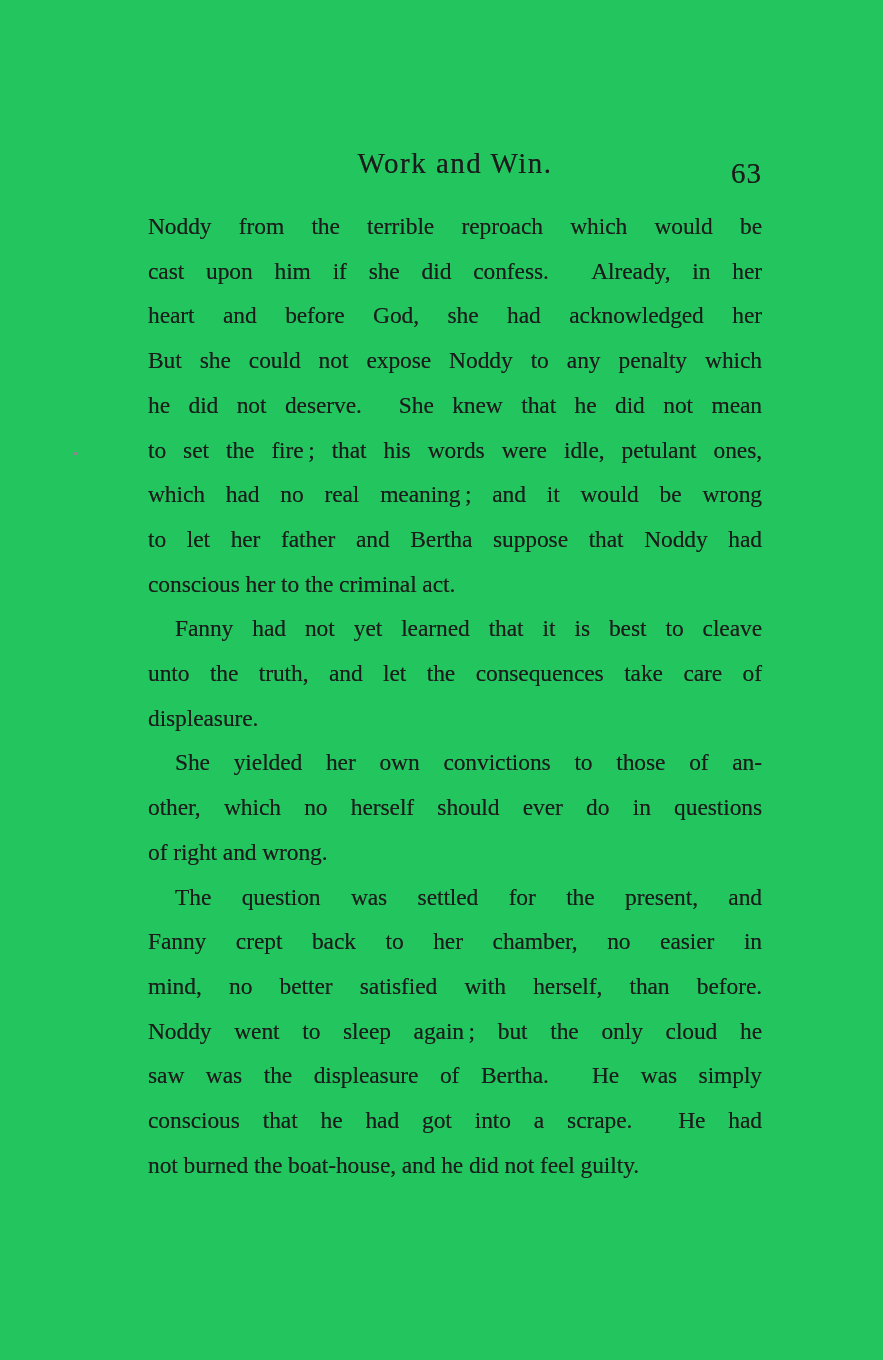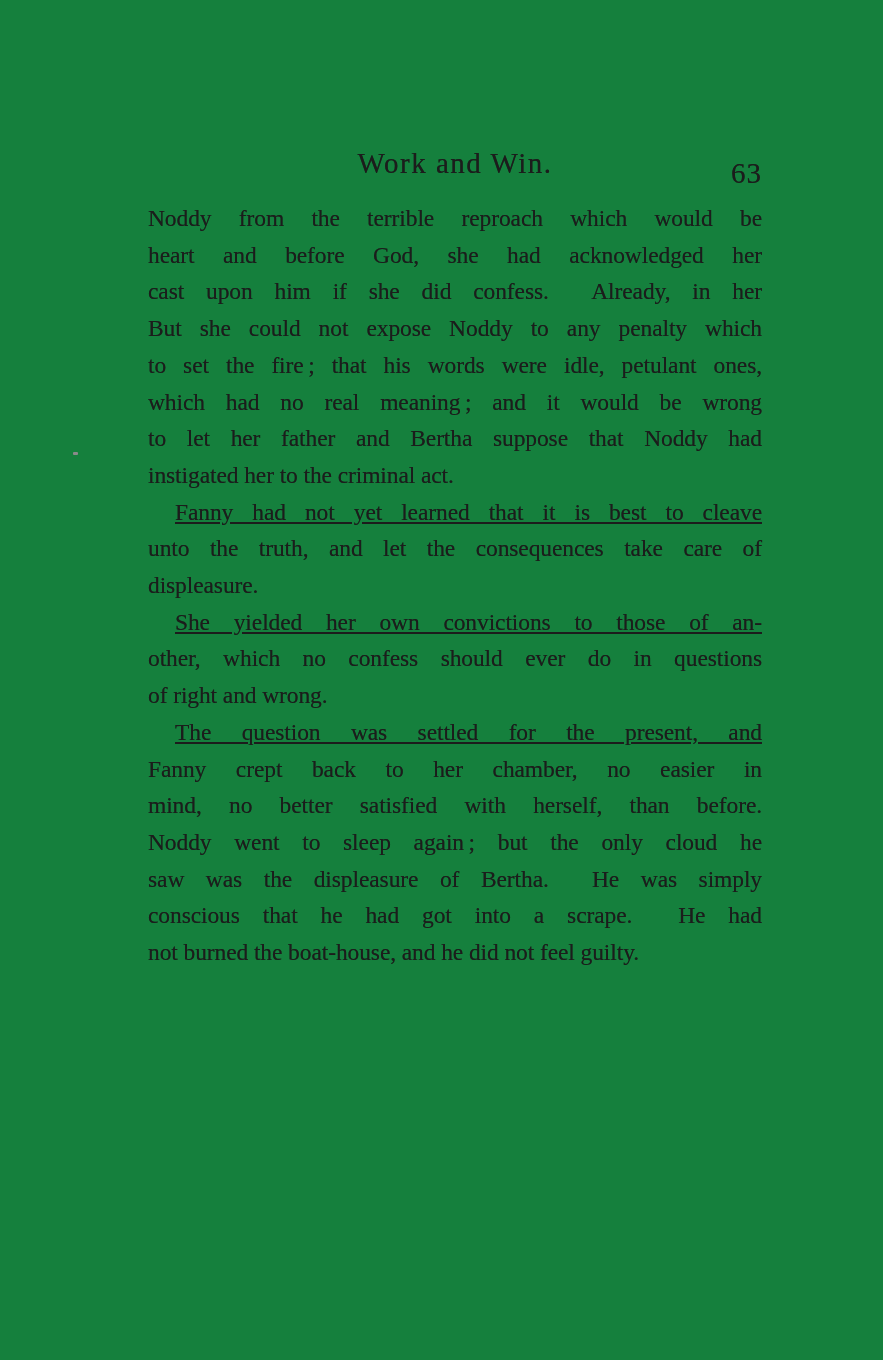"Work and Win." div.page { background: #15803d -> #22c55e }
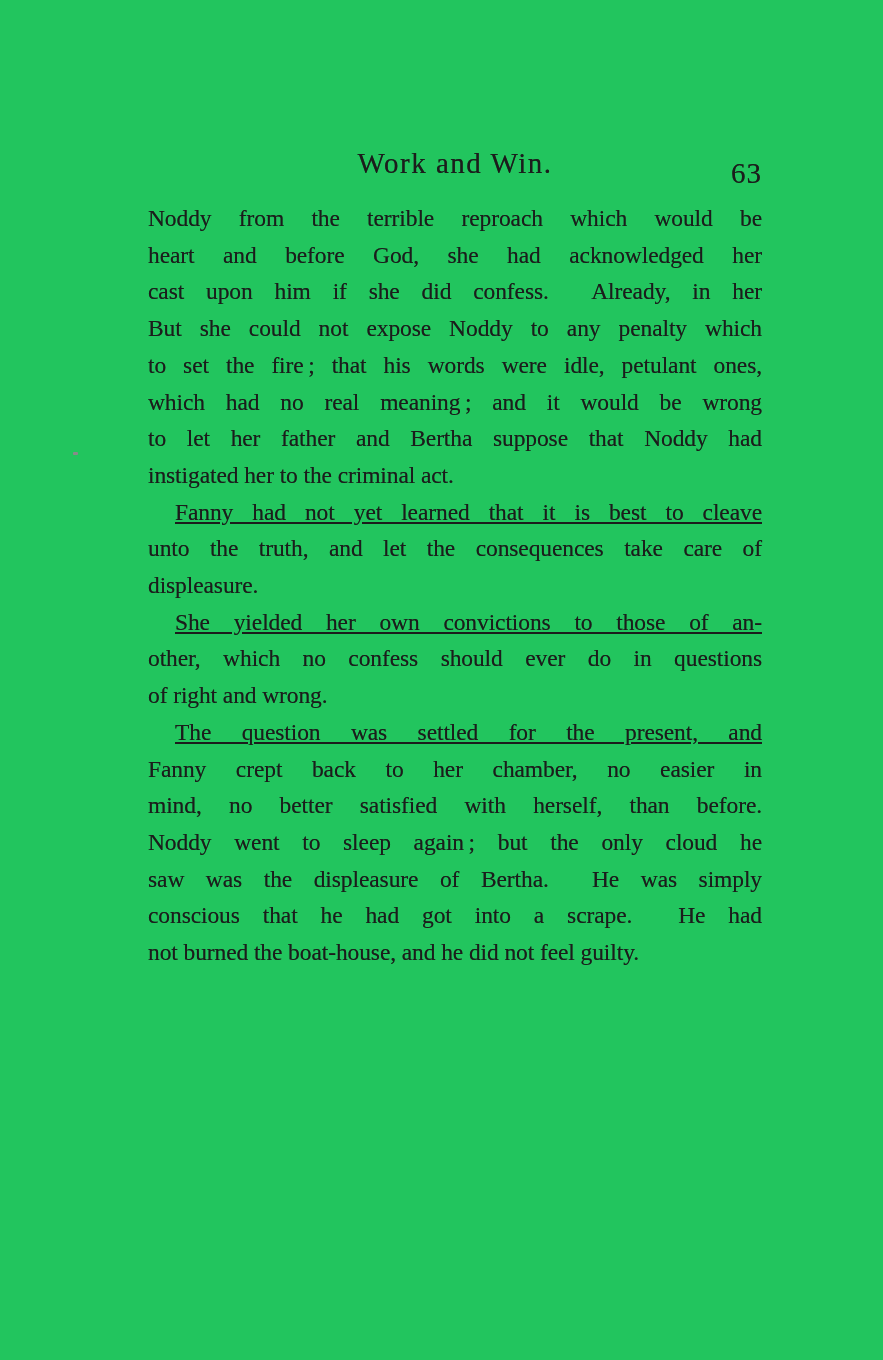"Noddy from the terrible reproach" .line { margin-top: none -> 8px }
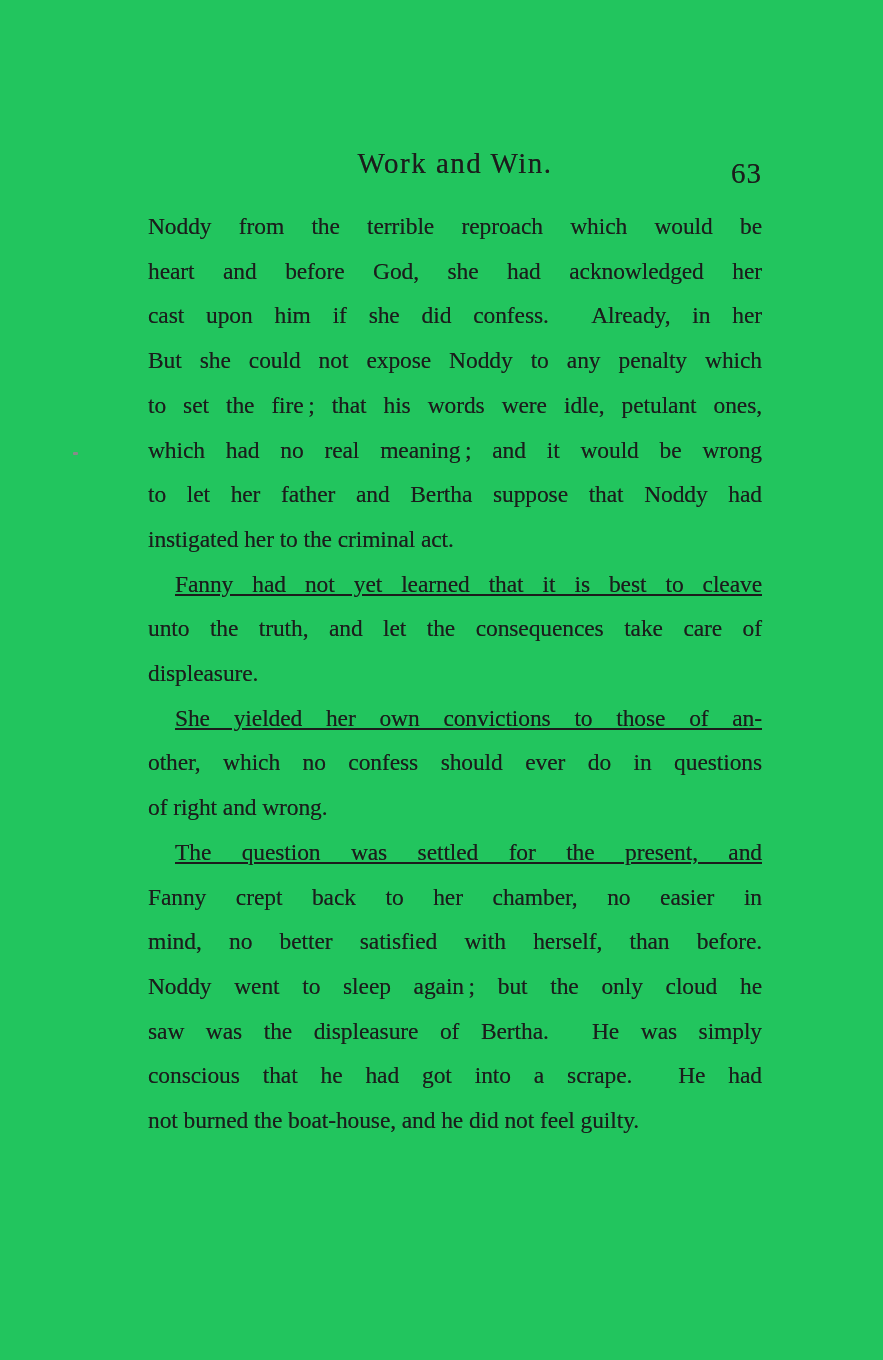"heart and before God, she" div.line { order: before "cast upon him if she" -> after "cast upon him if she" }
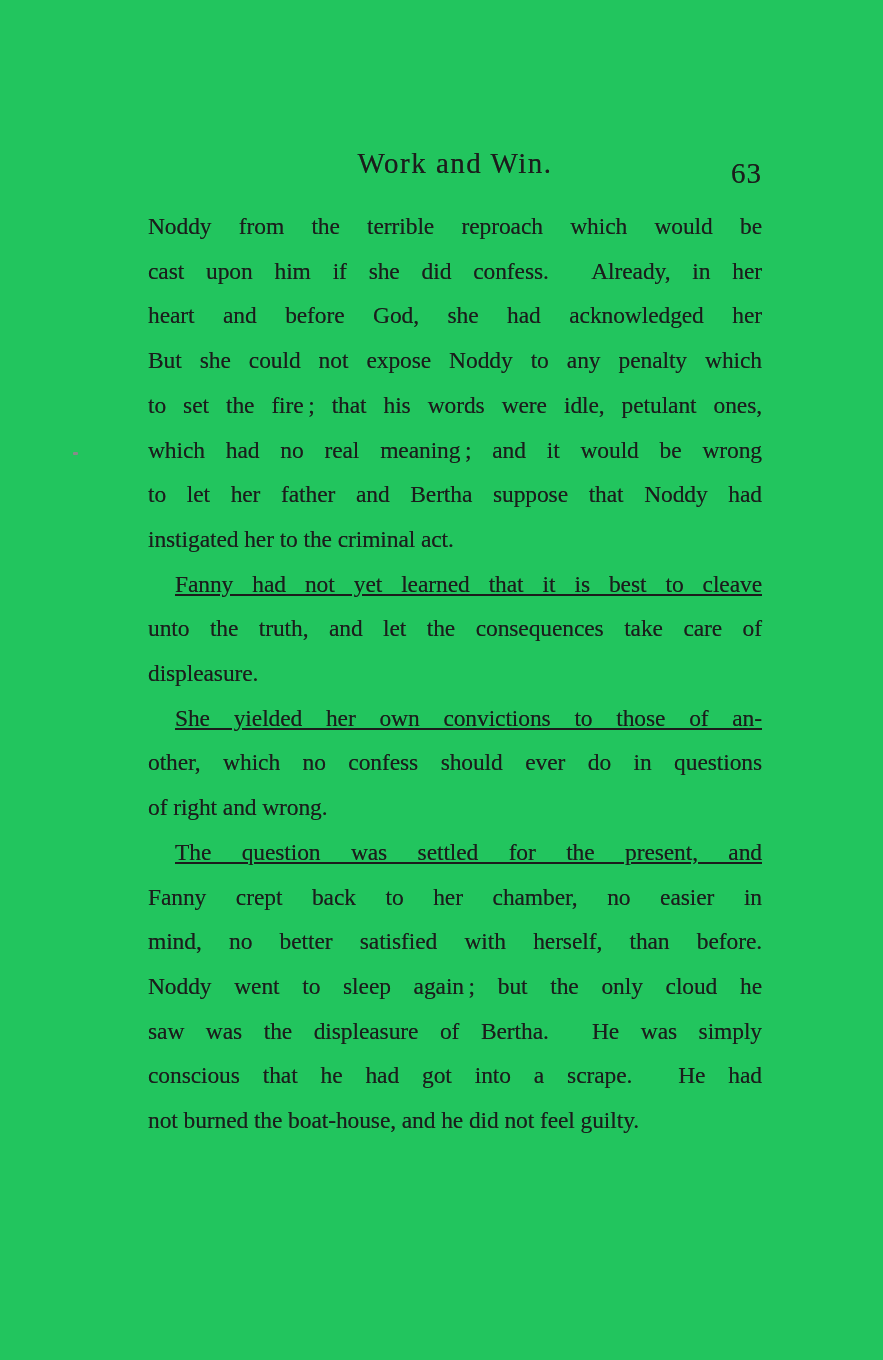"he did not deserve. She" div.line { html: none -> <div>he did not deserve.&nbsp; She knew that he did not mean</div> }
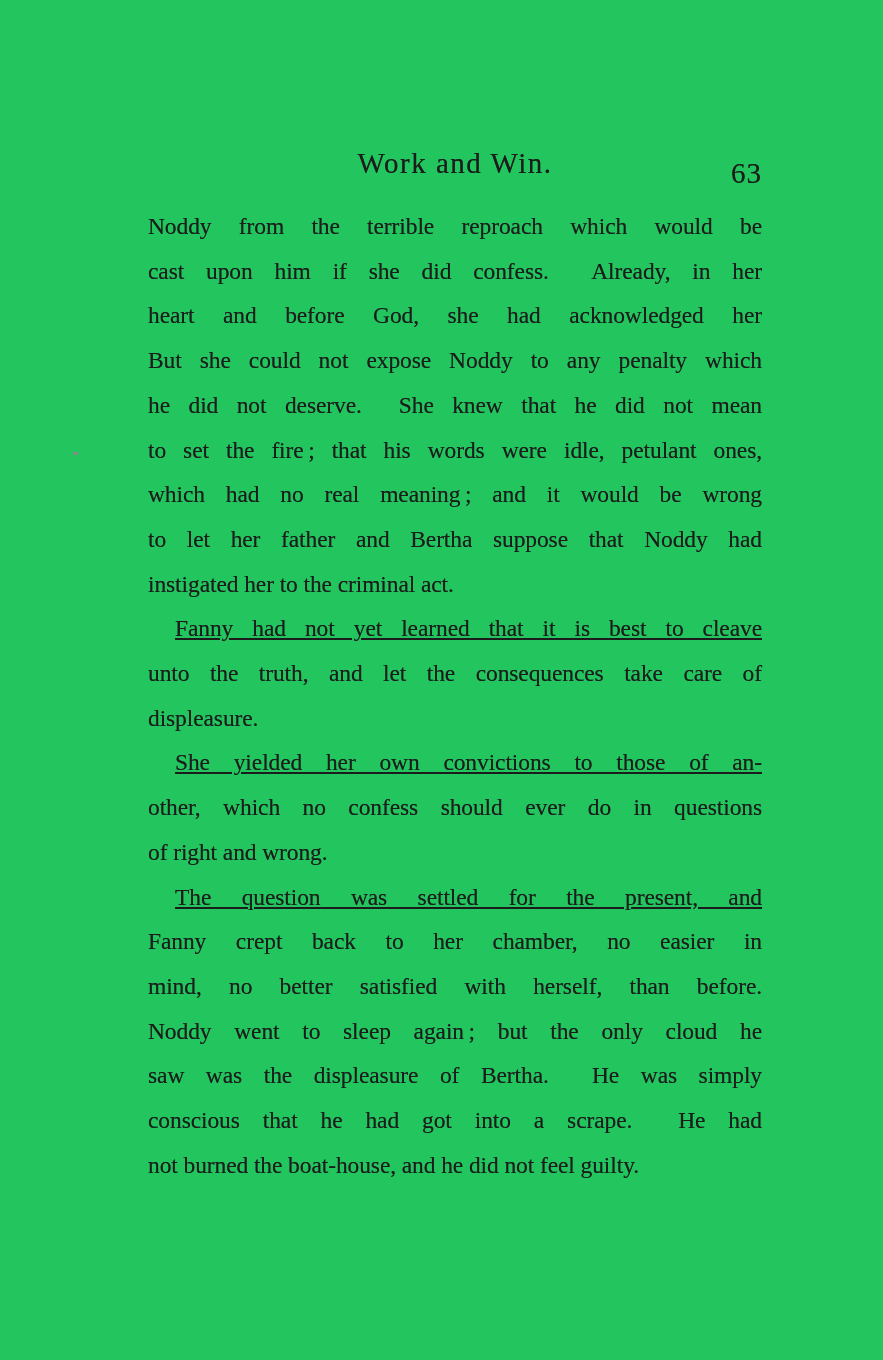"instigated her to the criminal" div.line { text: instigated -> conscious }
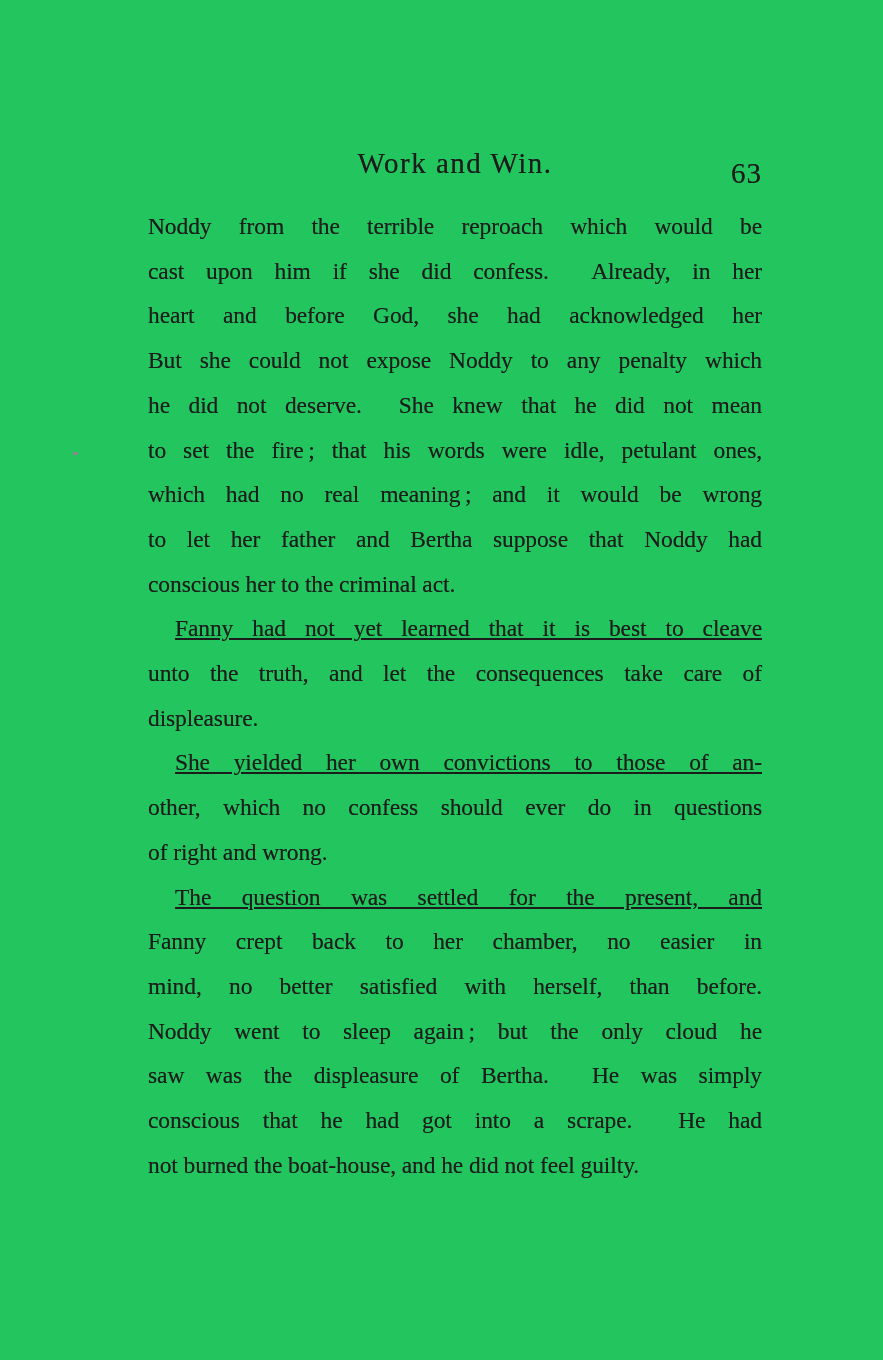"Fanny had not yet learned" .line.indent { text-decoration: underline -> none }
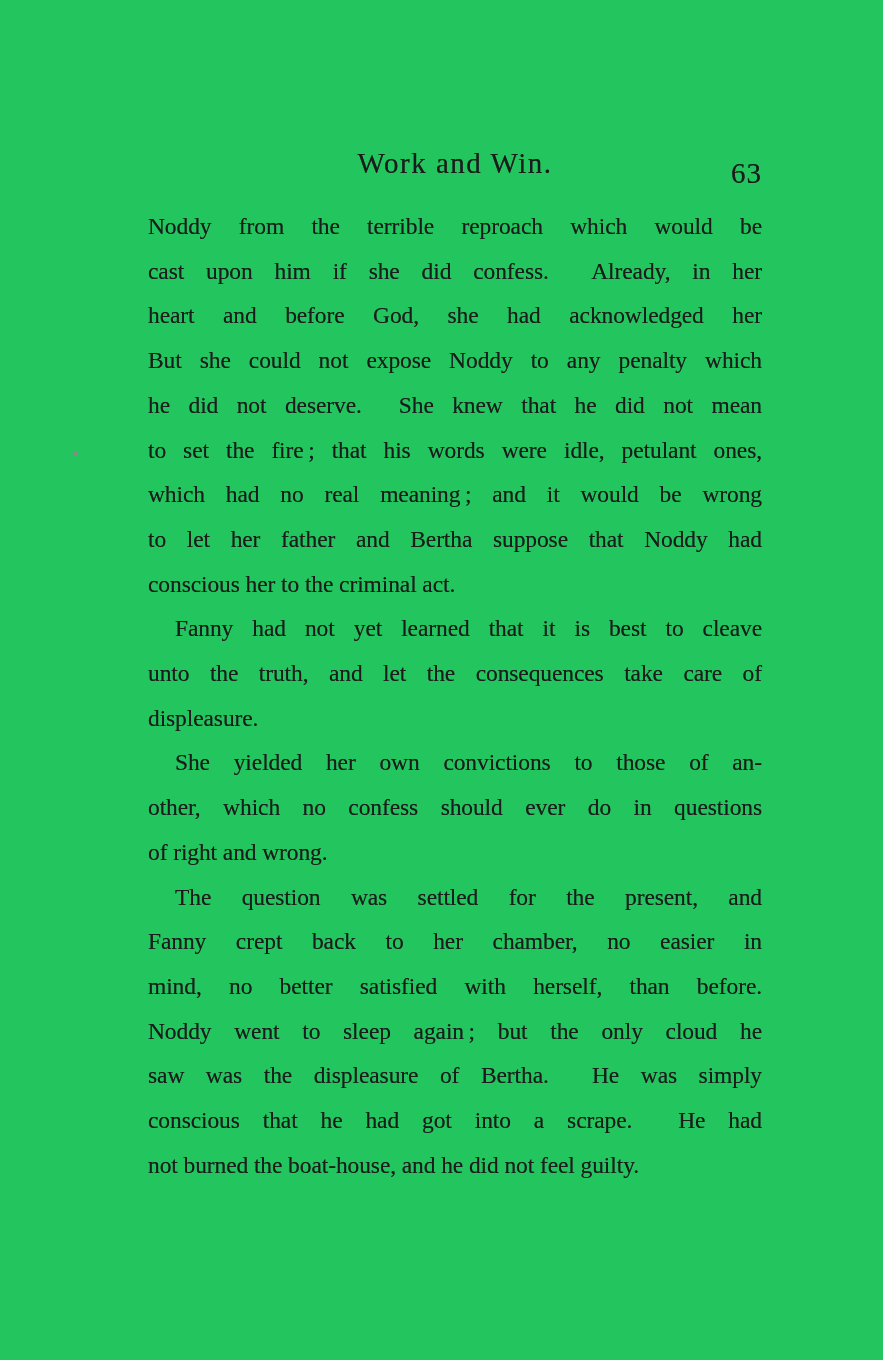"other, which no confess should" div.line { text: confess -> herself }
